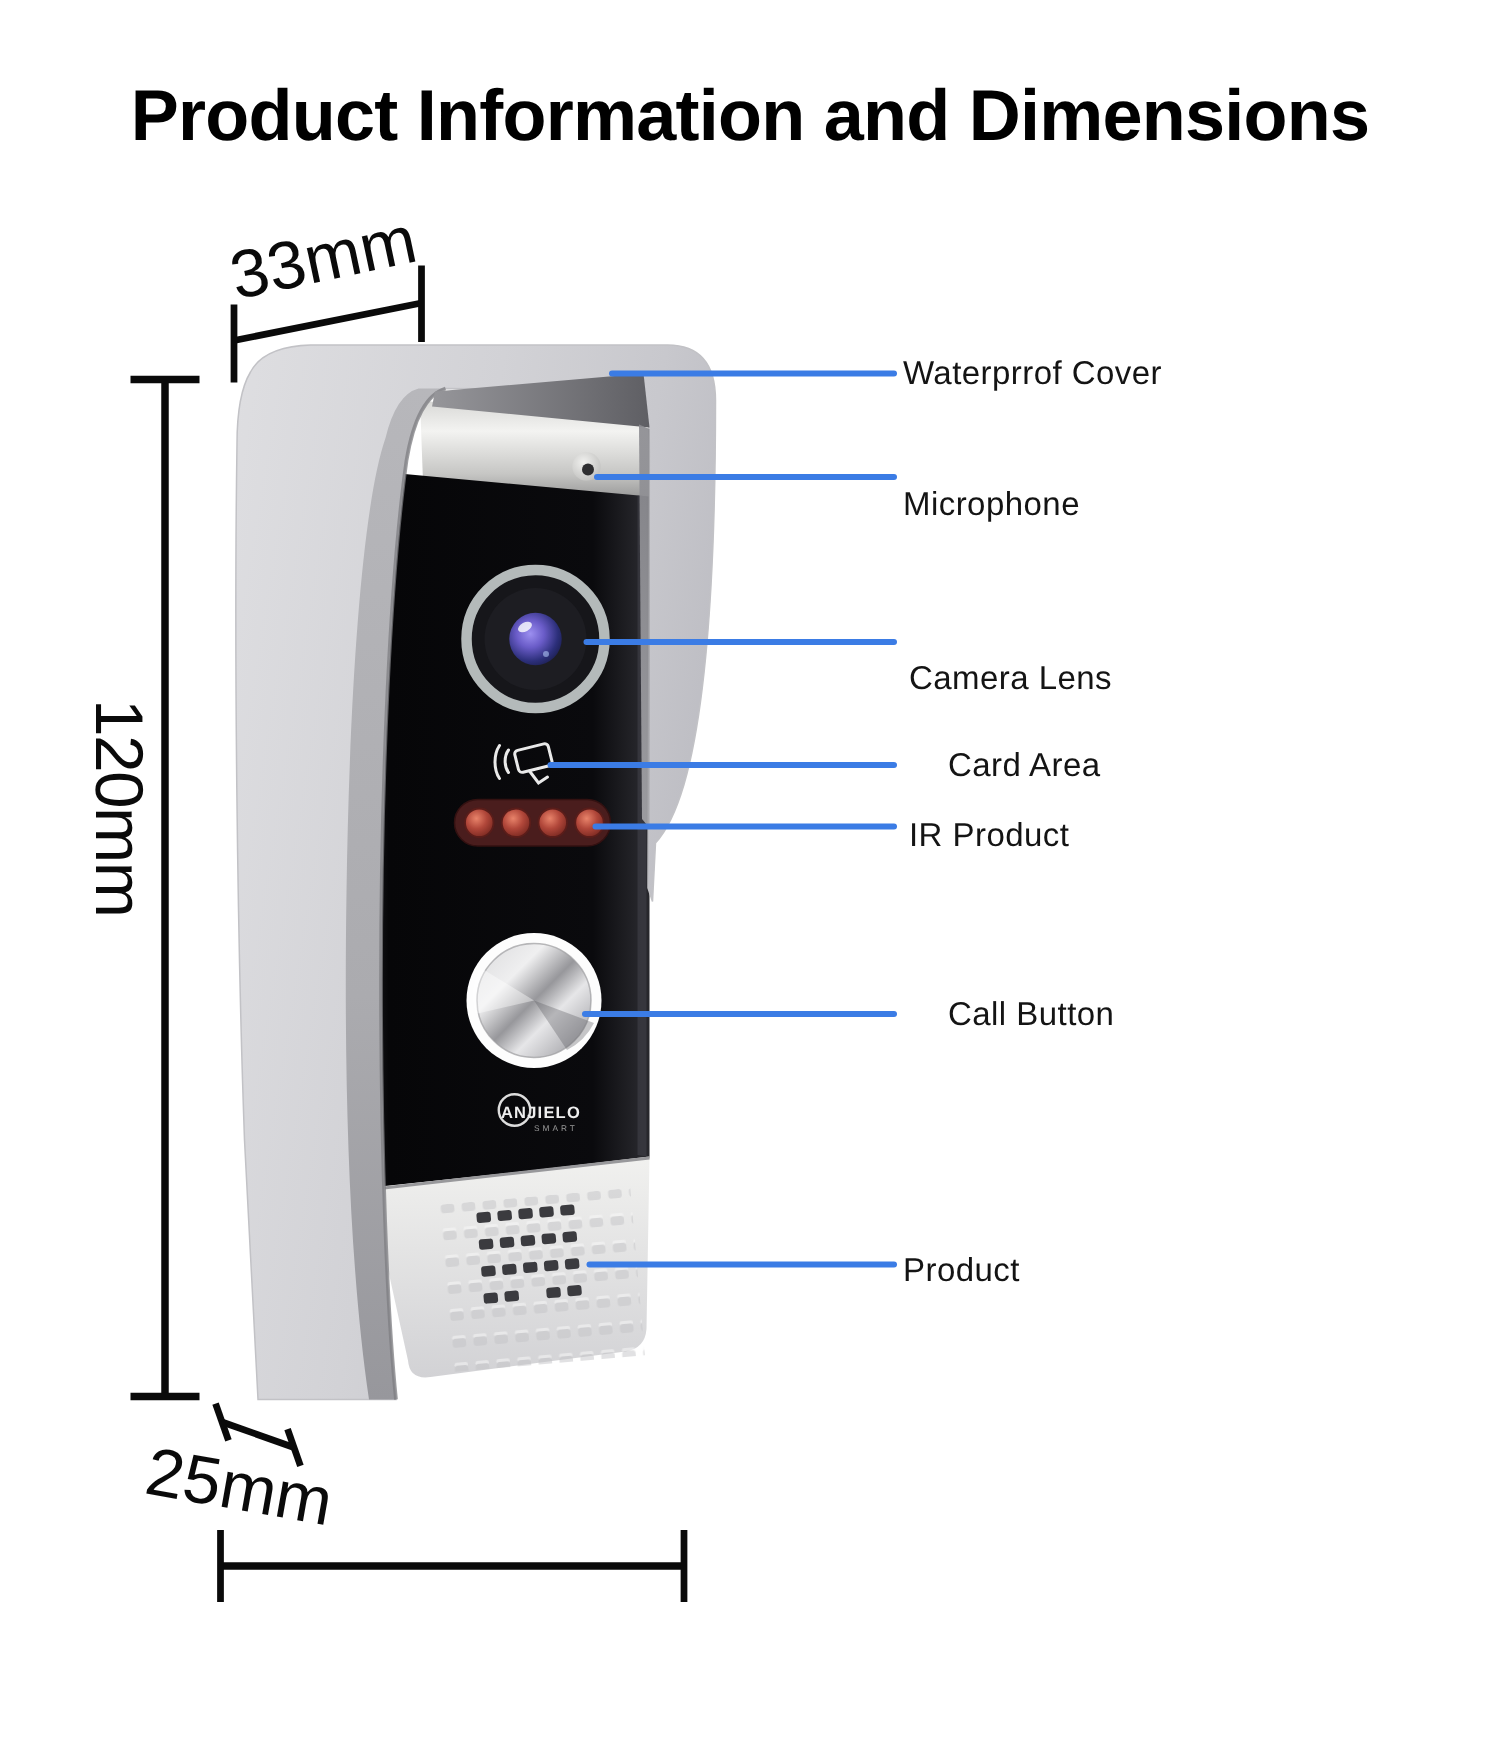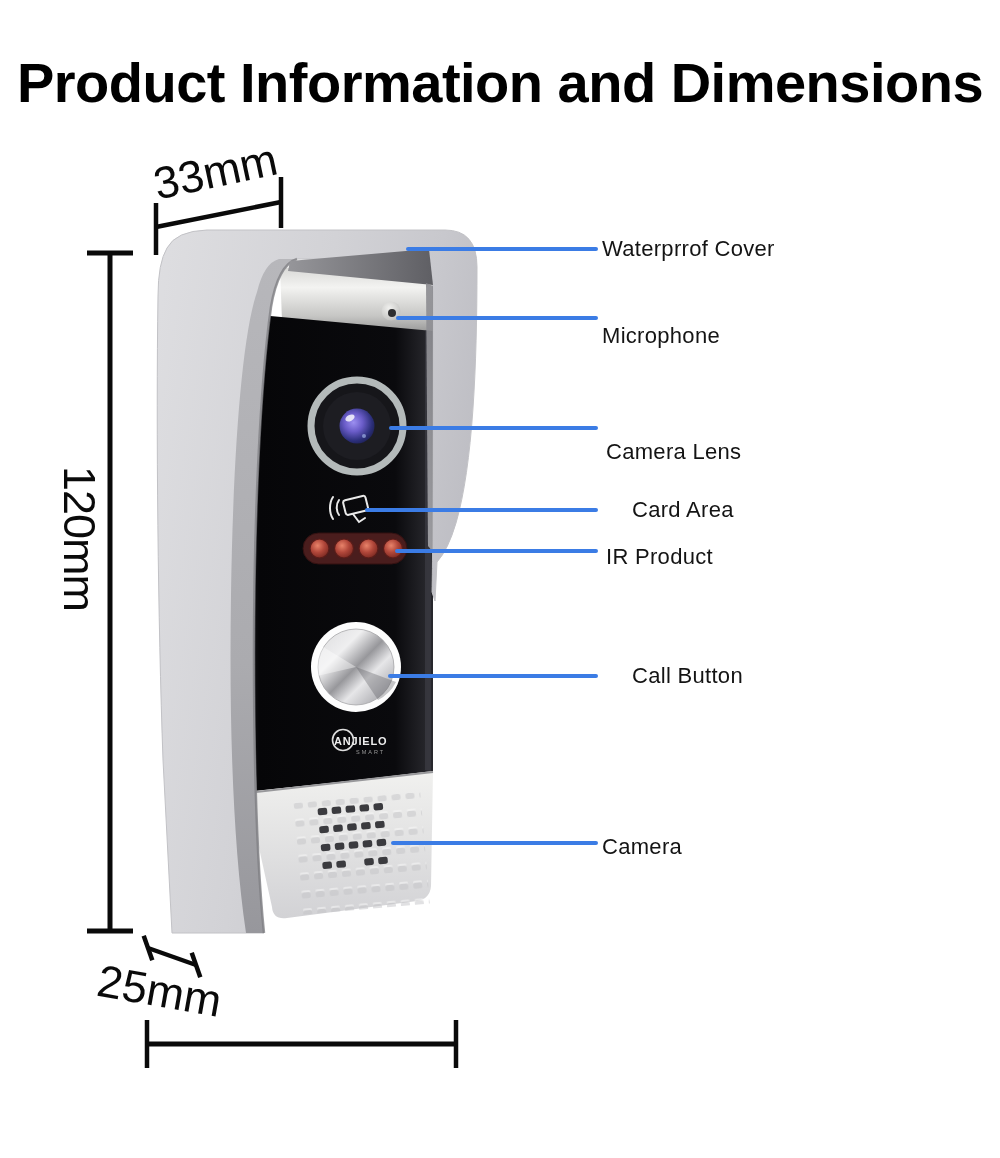"Product Information and Dimensions" .title { font-size: 56px -> 48px }
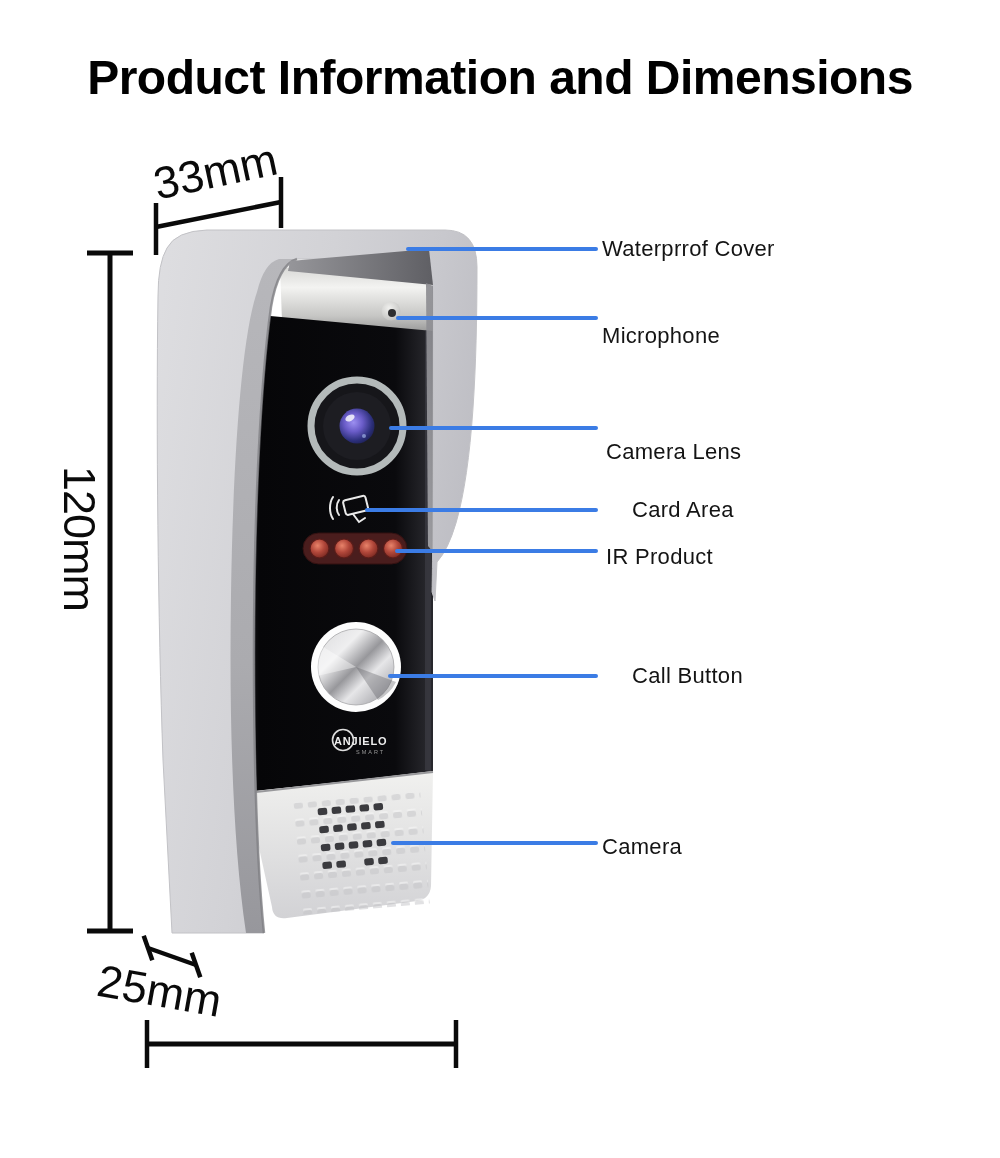"Camera" div.label { text: Camera -> Product }
